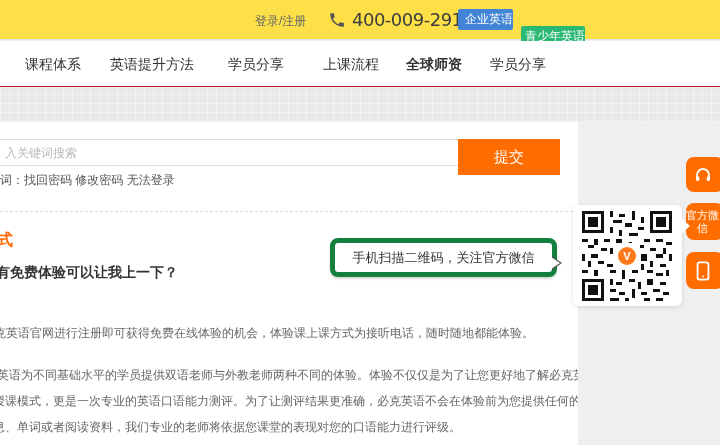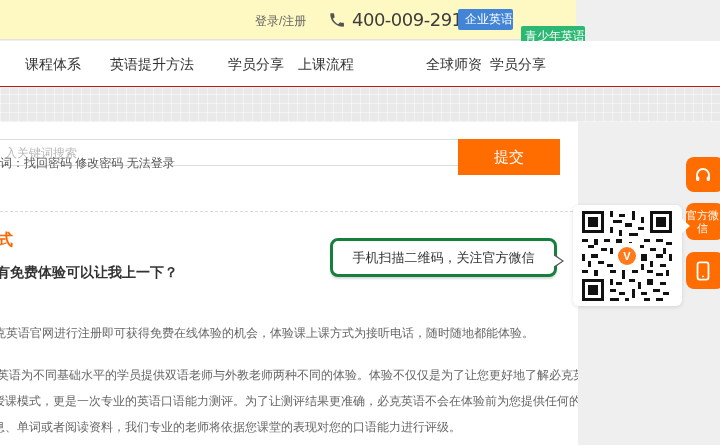"登录/注册" .topbar { background: #fef9c3 -> #fde047; width: 576px -> 720px }
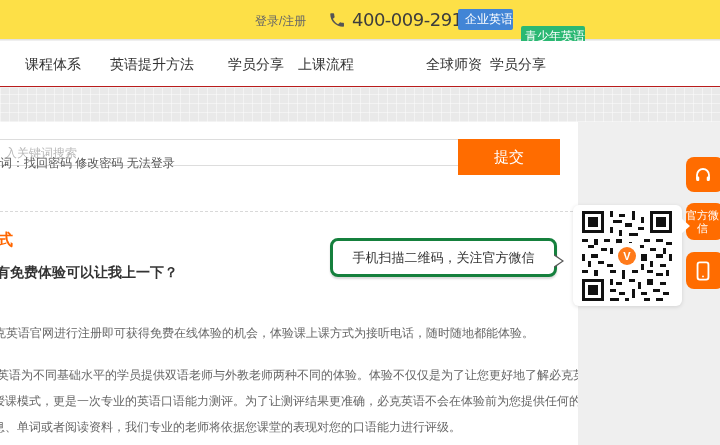"上课流程" .nav-3 { left: 298px -> 323px }
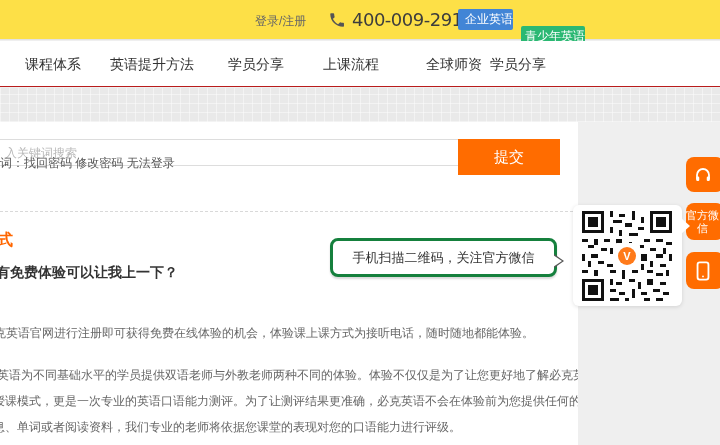"全球师资" .nav-4 { font-weight: none -> bold; left: 426px -> 406px }
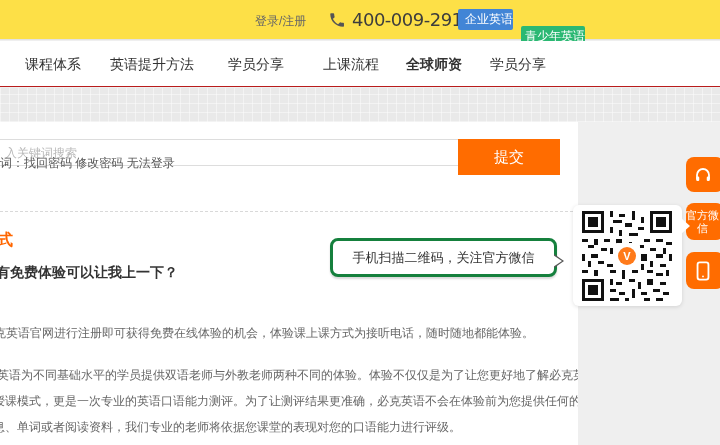"词：找回密码 修改密码 无法登录" .hotwords { top: 33px -> 50px }
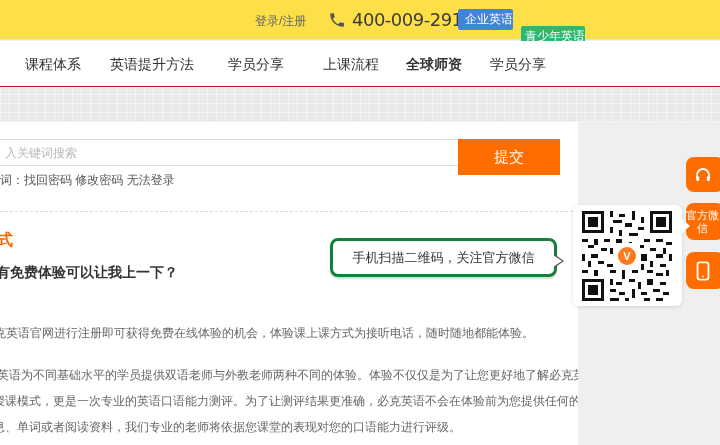"手机扫描二维码，关注官方微信" .bubble { border: 3px solid #15803d -> 5px solid #15803d }
